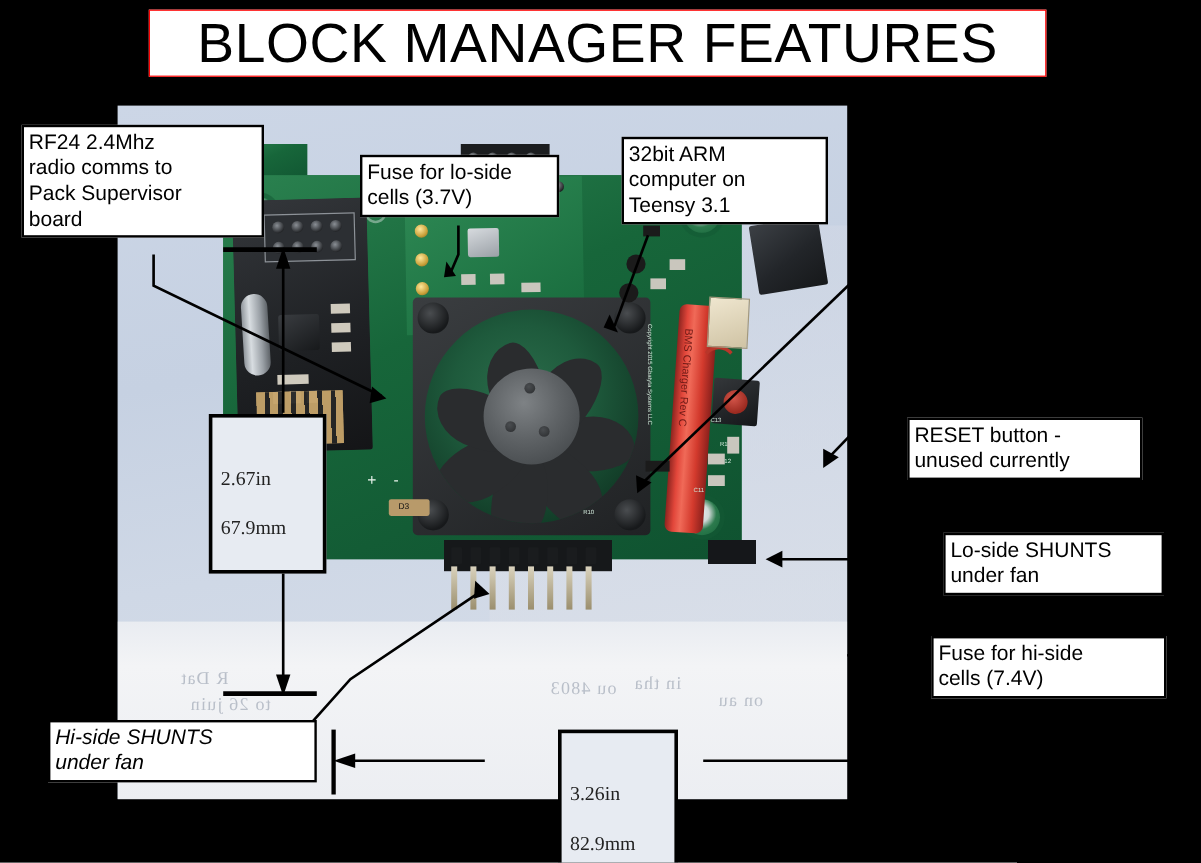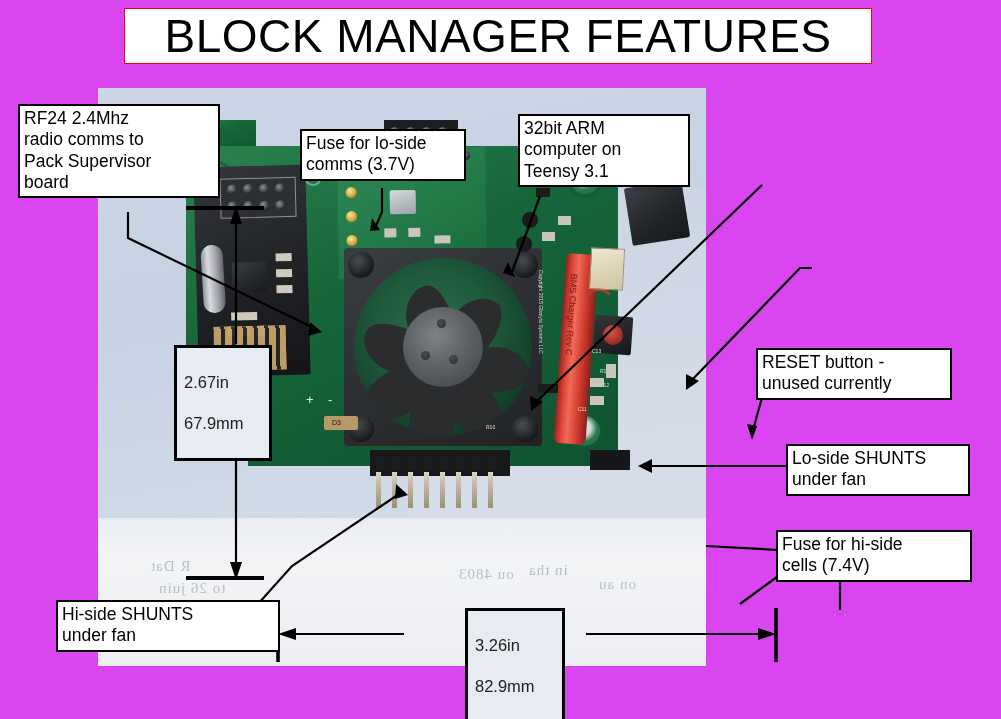"BLOCK MANAGER FEATURES" #page { background: #d946ef -> #000000 }
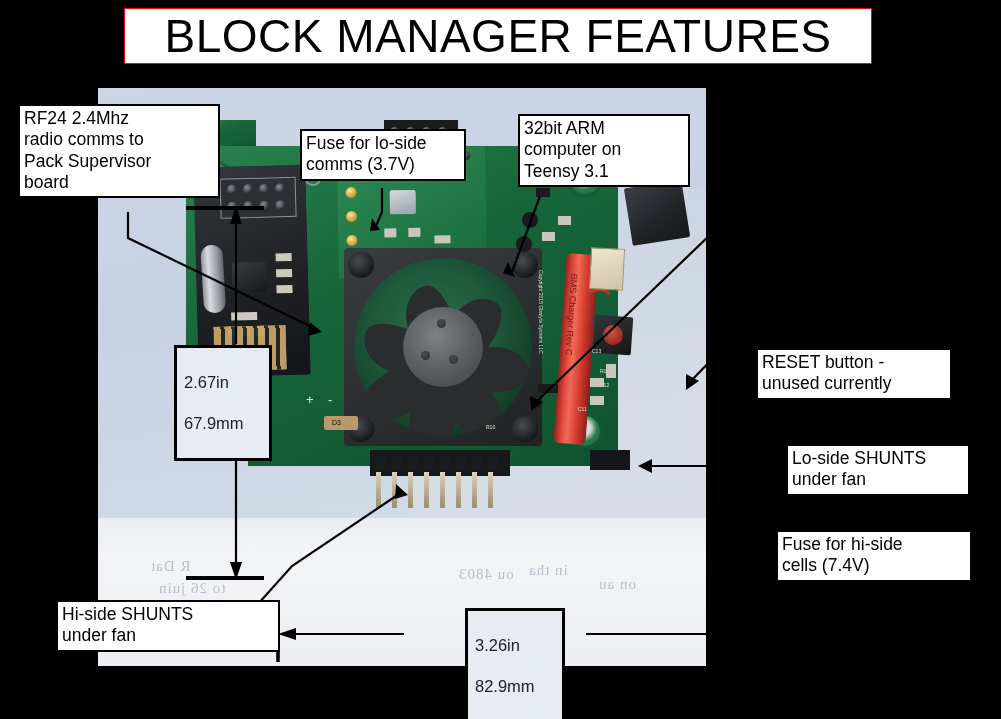"Fuse for lo-side" div.callout { text: comms -> cells }
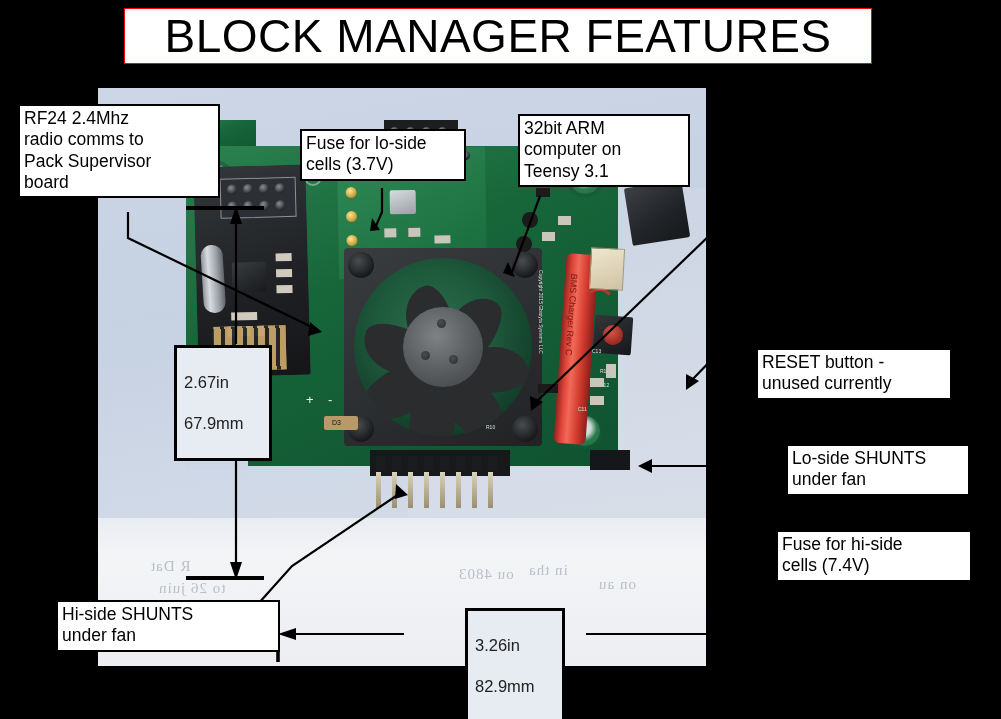"2.67in" .dimbox { font-family: Liberation Sans, sans-serif -> Liberation Serif, serif; padding: 3px 7px 4px 7px -> 20px 7px 4px 7px }
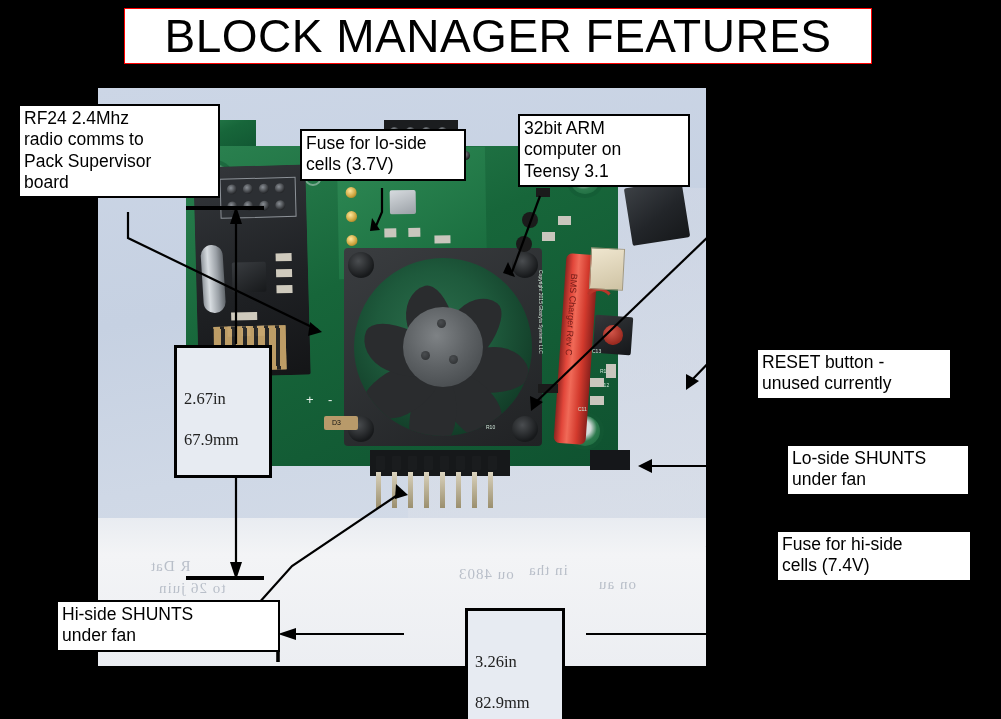"Hi-side SHUNTS" div.callout { font-style: none -> italic; left: 56px -> 40px }
